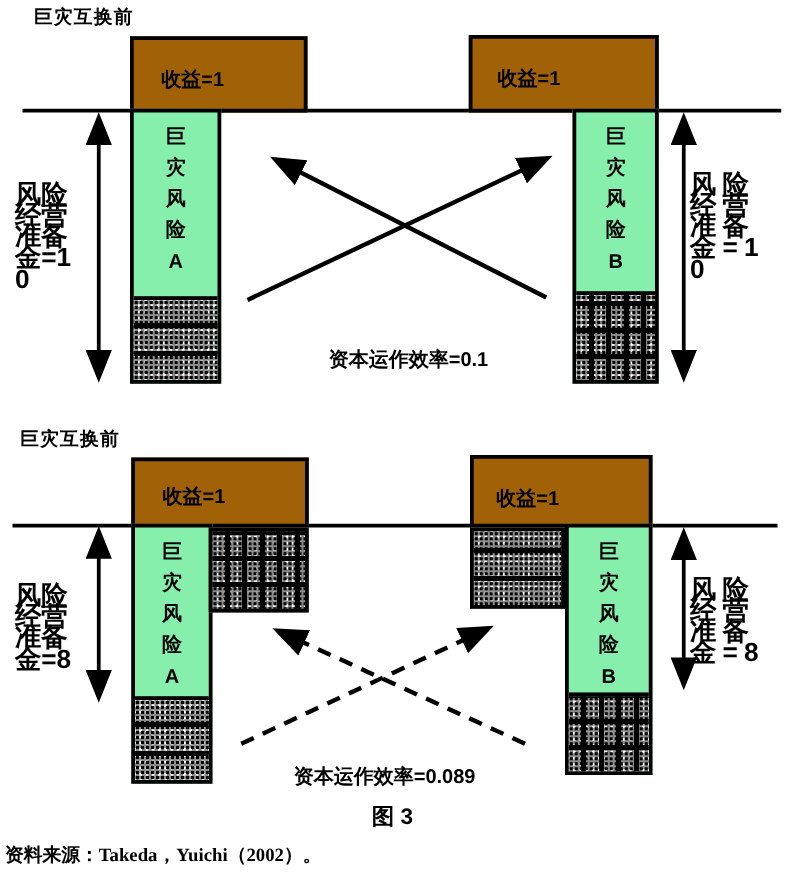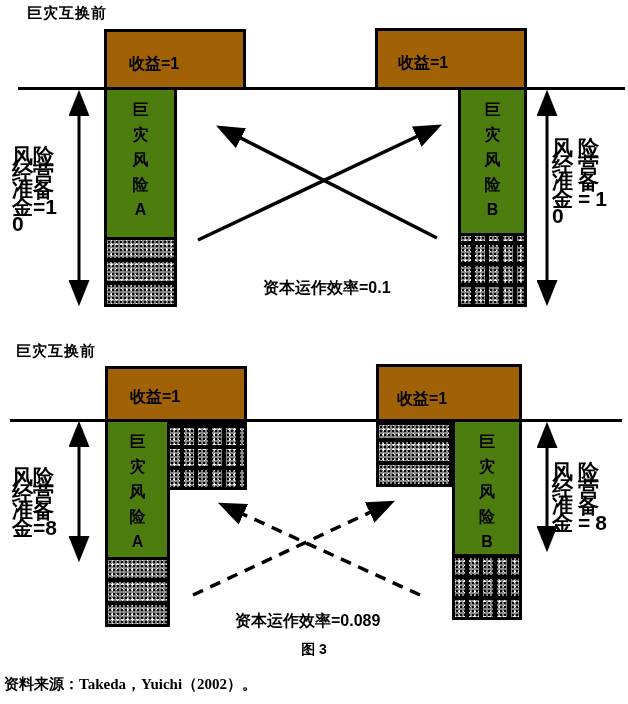"巨灾风险A" .riskcol { background: #4d7c0f -> #86efac }
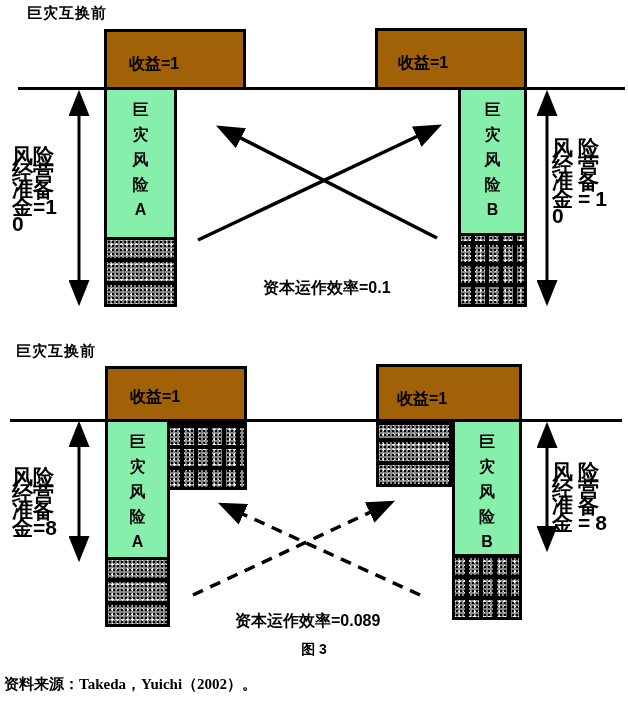"图 3" .caption { font-size: 14px -> 18px }
